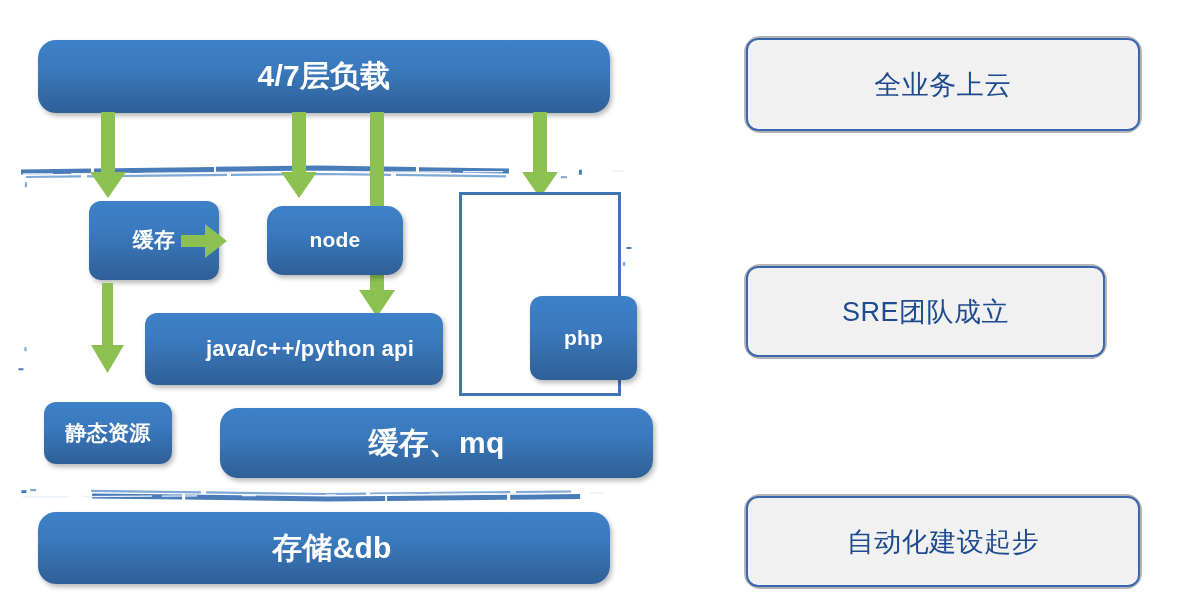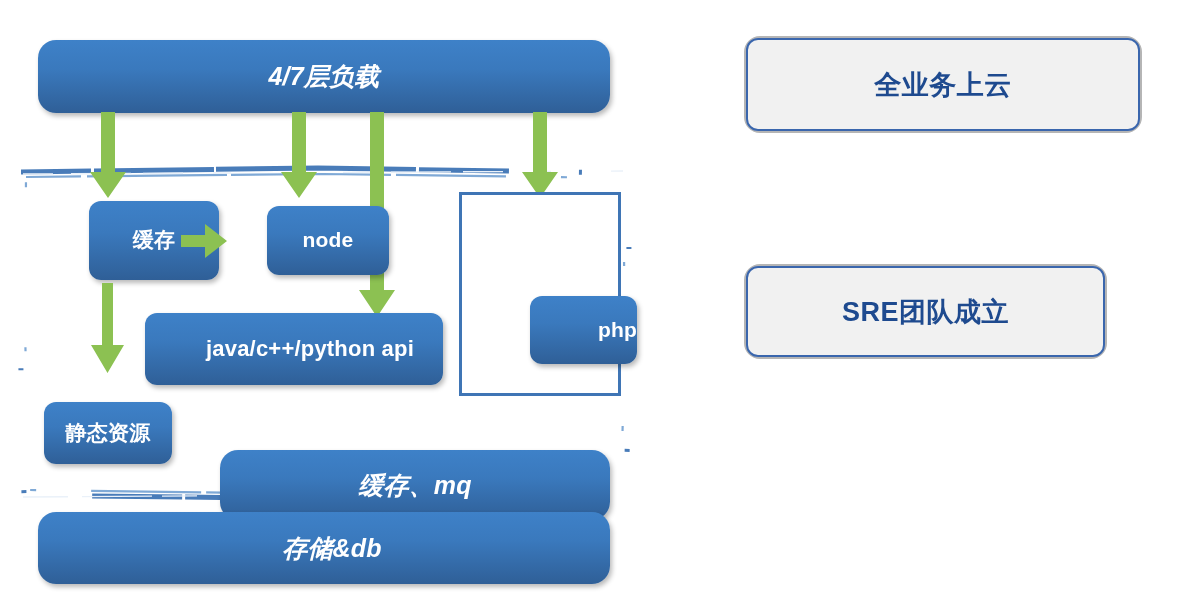"4/7层负载" .fs-lb { font-size: 25px -> 30px; font-style: italic -> none }
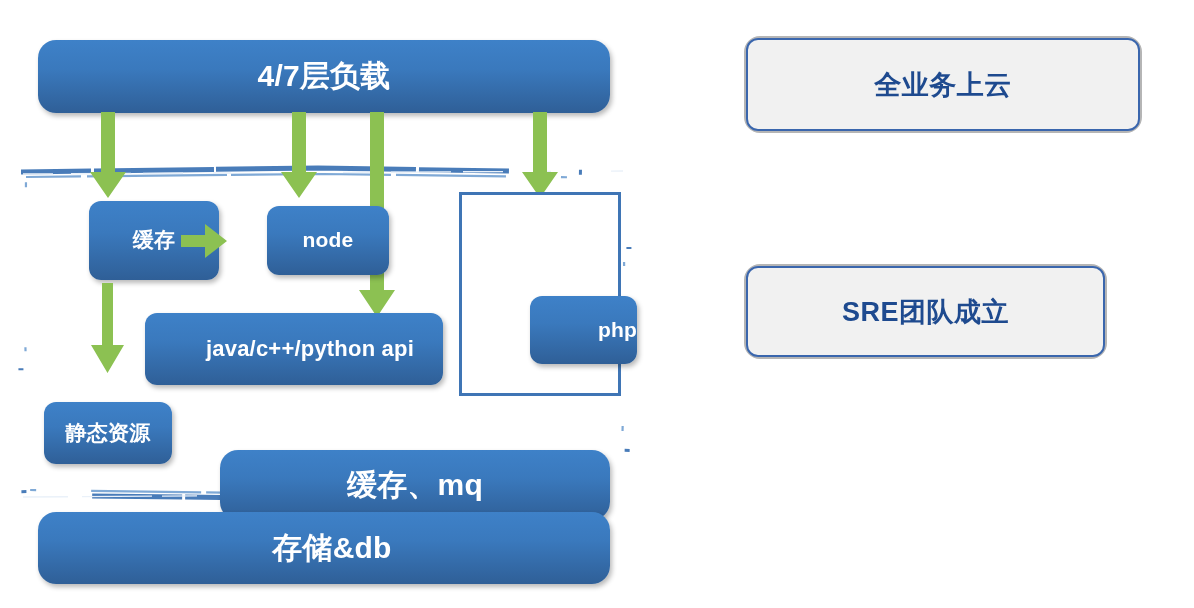"全业务上云" .pill { font-weight: bold -> none }
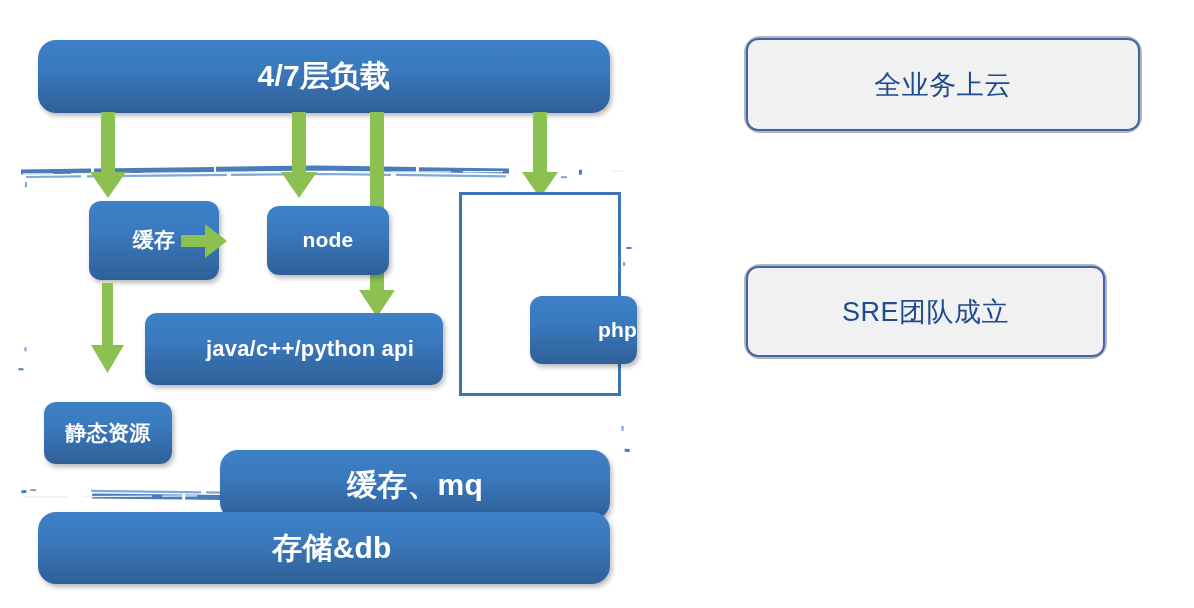"node" div.node { border-radius: none -> 16px; width: 122px -> 136px }
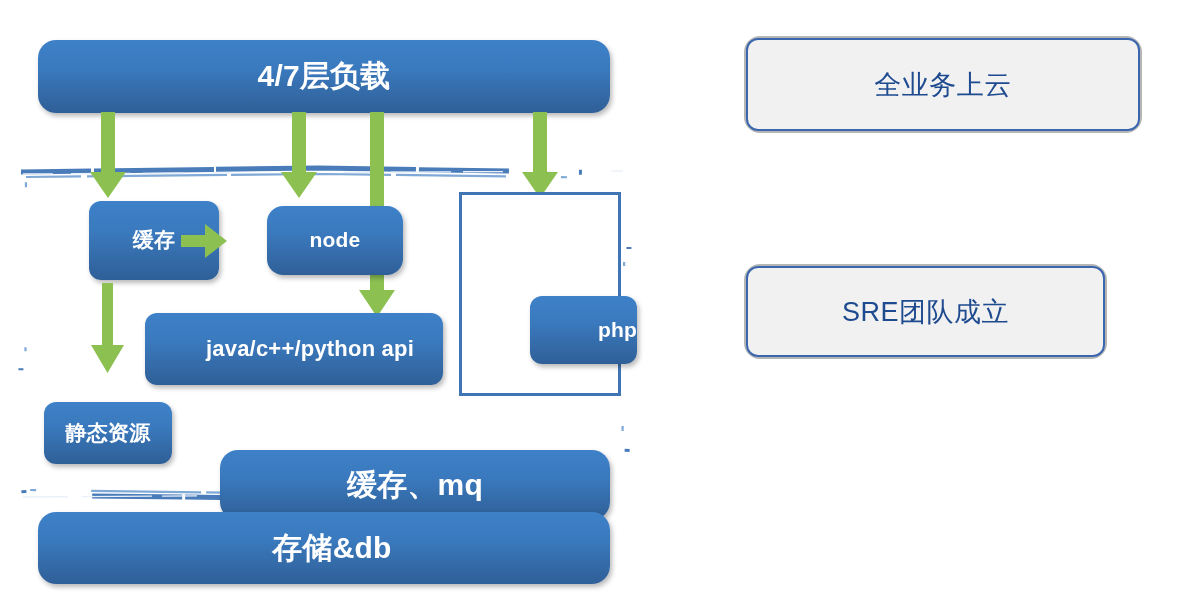"php" div.node { height: 68px -> 84px; justify-content: flex-end -> none }
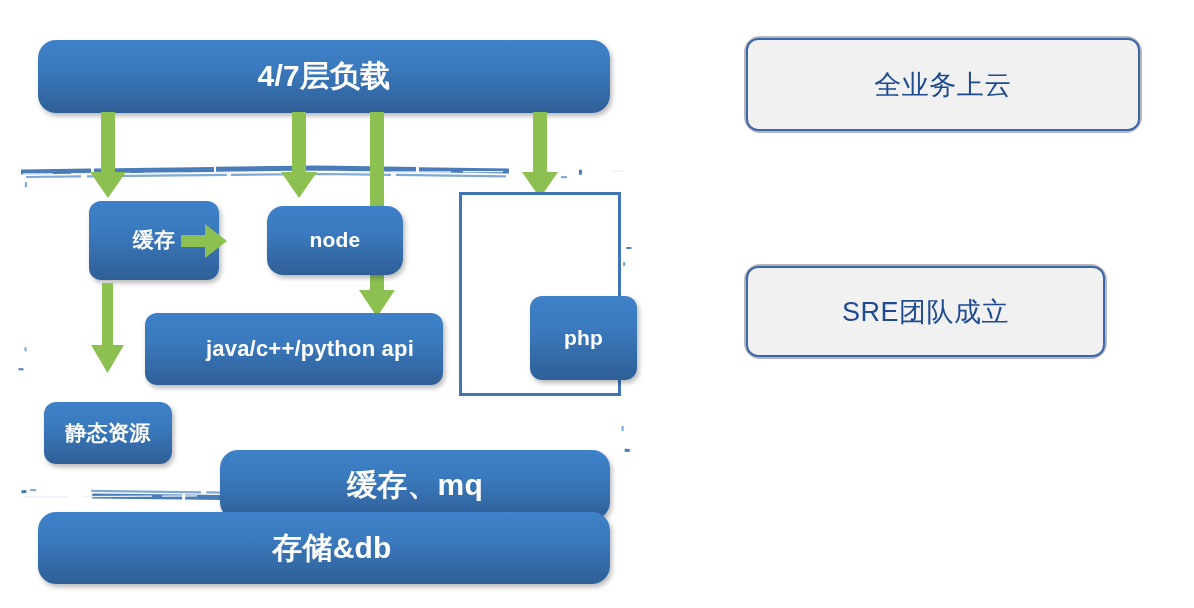"缓存、mq" div.node { margin-top: 42px -> none; width: 390px -> 433px }
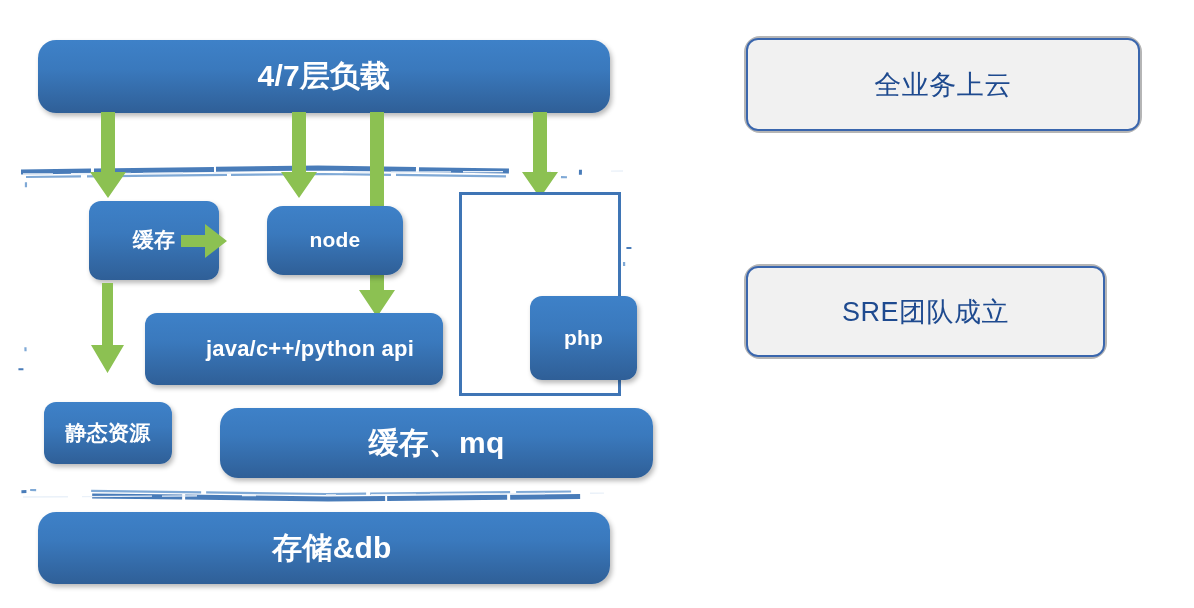"自动化建设起步" div.pill { html: none -> <div> <div> <span>自动化建设起步</span> </div> </div> }
